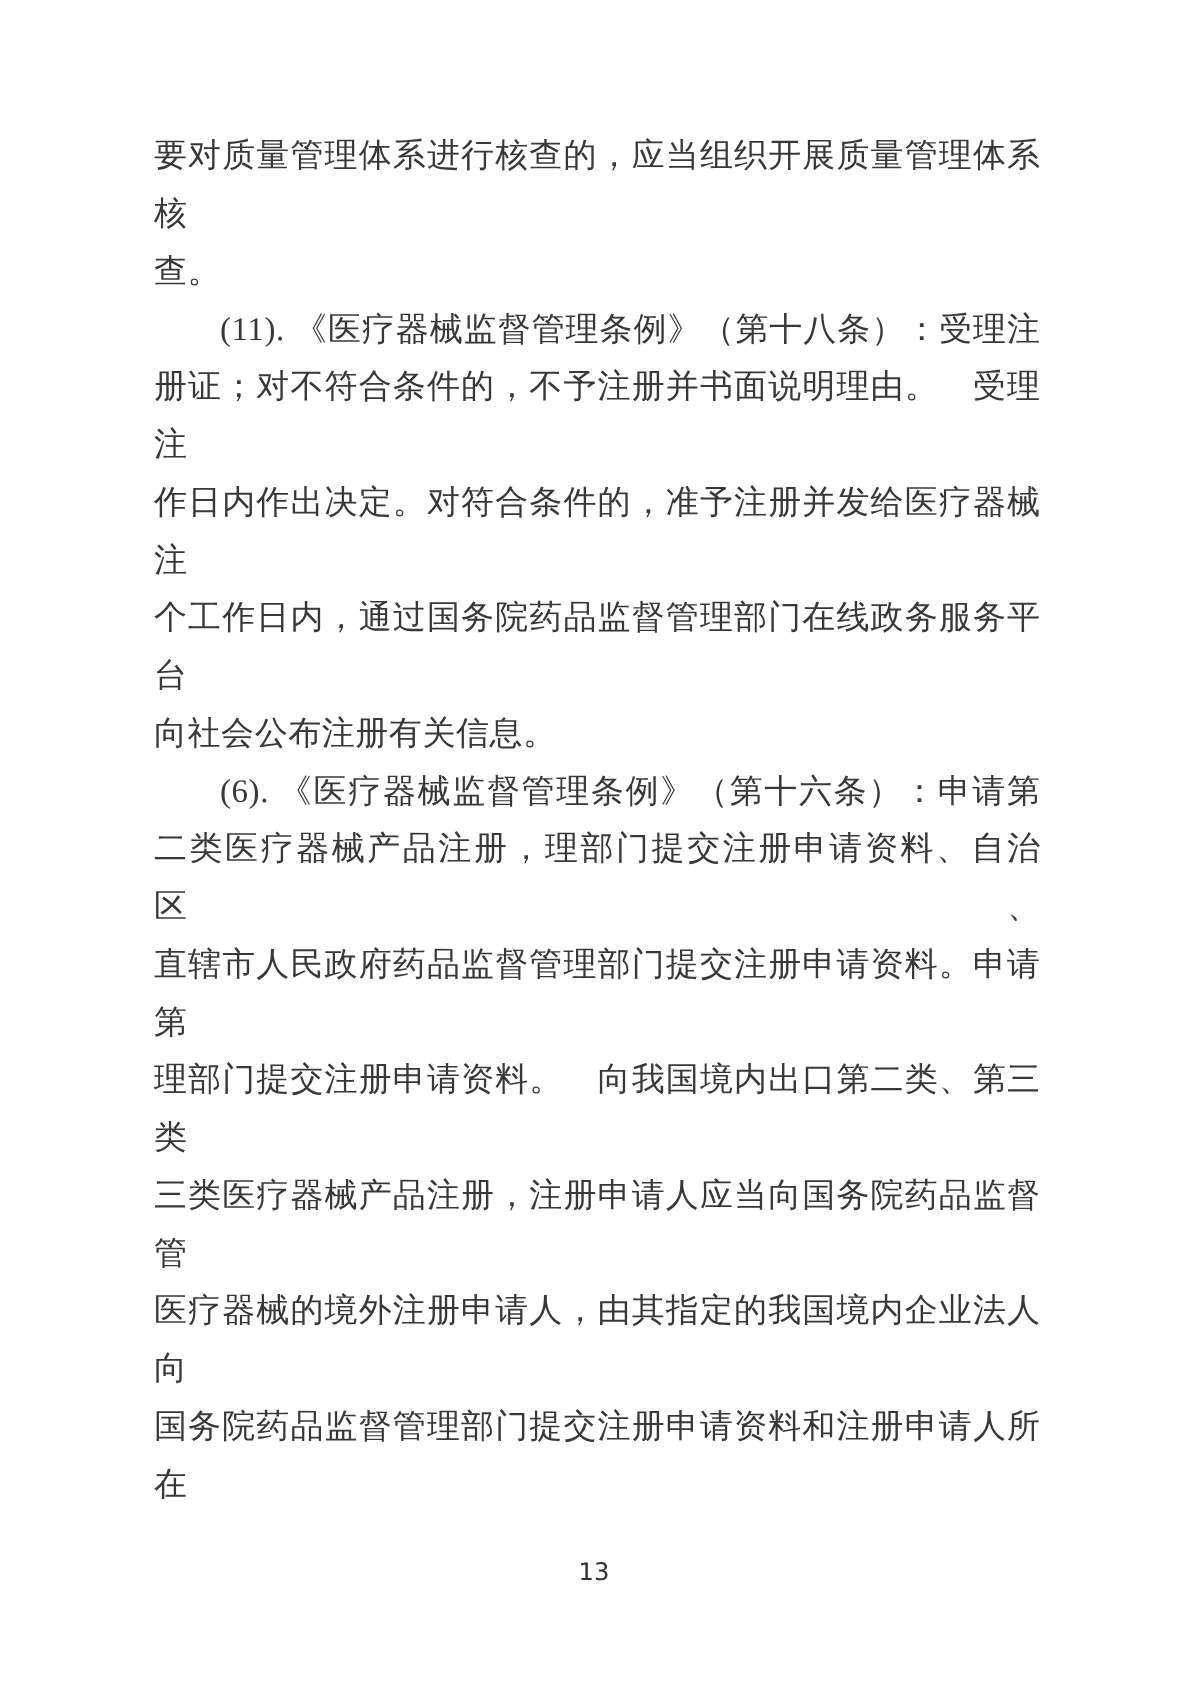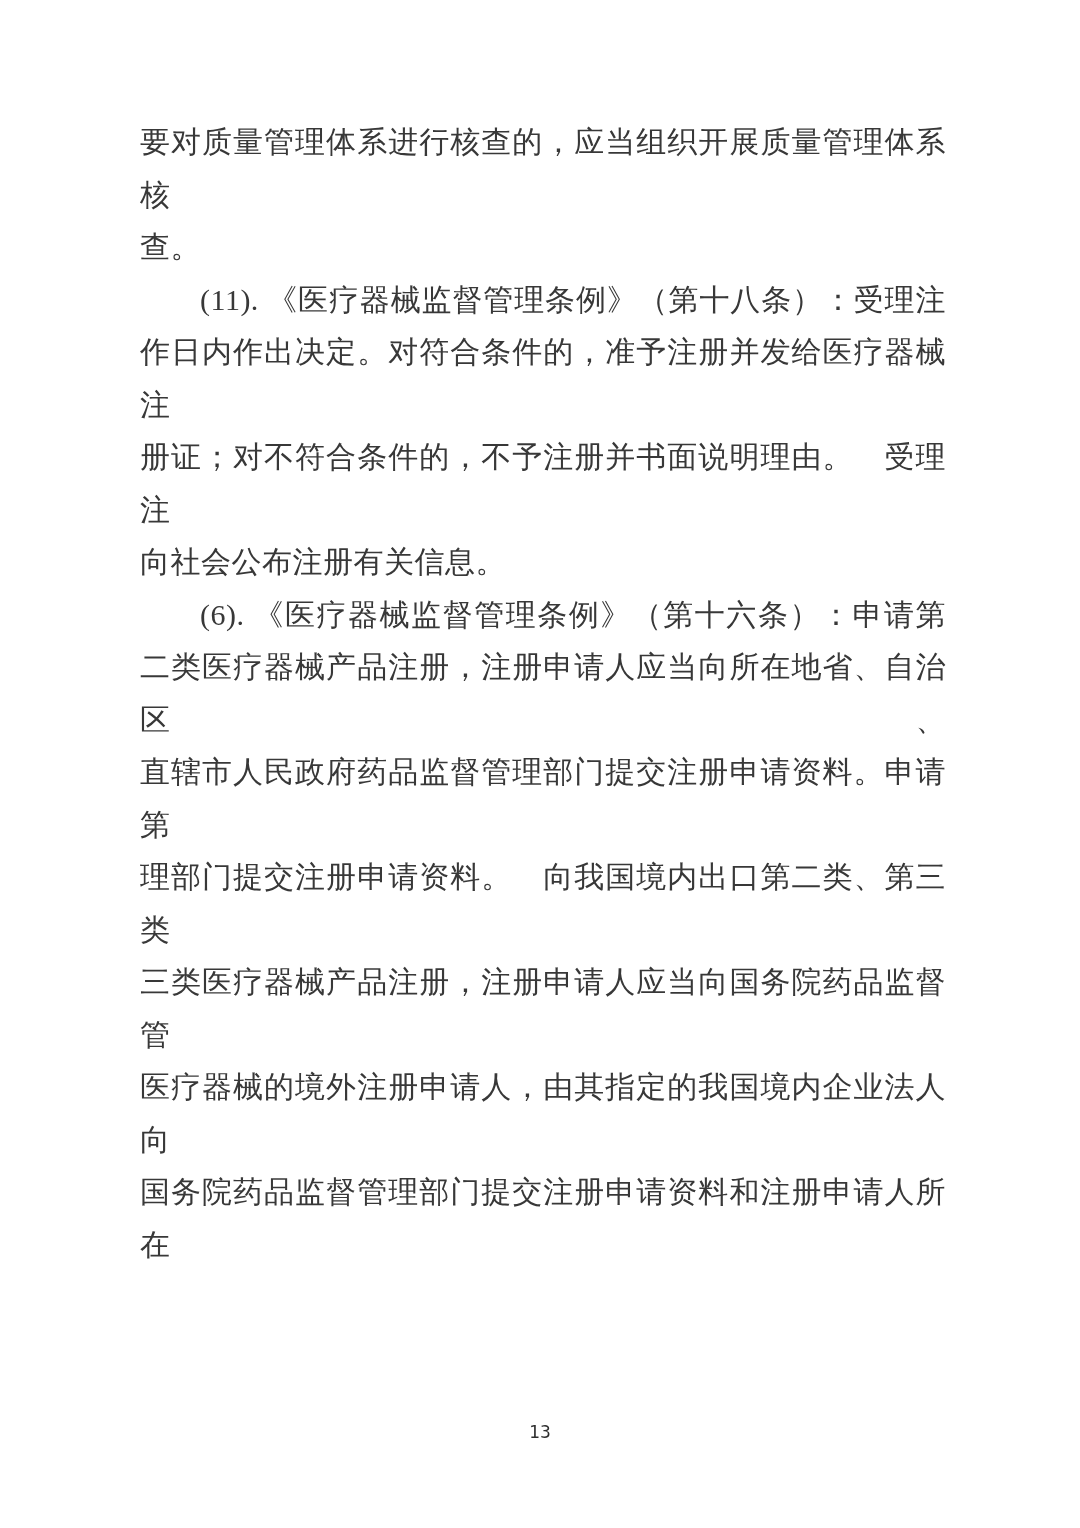"作日内作出决定。对符合条件的，准予注册并发给医疗器械注" div.line { order: before "册证；对不符合条件的，不予注册并书面说明理由。 受理注" -> after "册证；对不符合条件的，不予注册并书面说明理由。 受理注" }
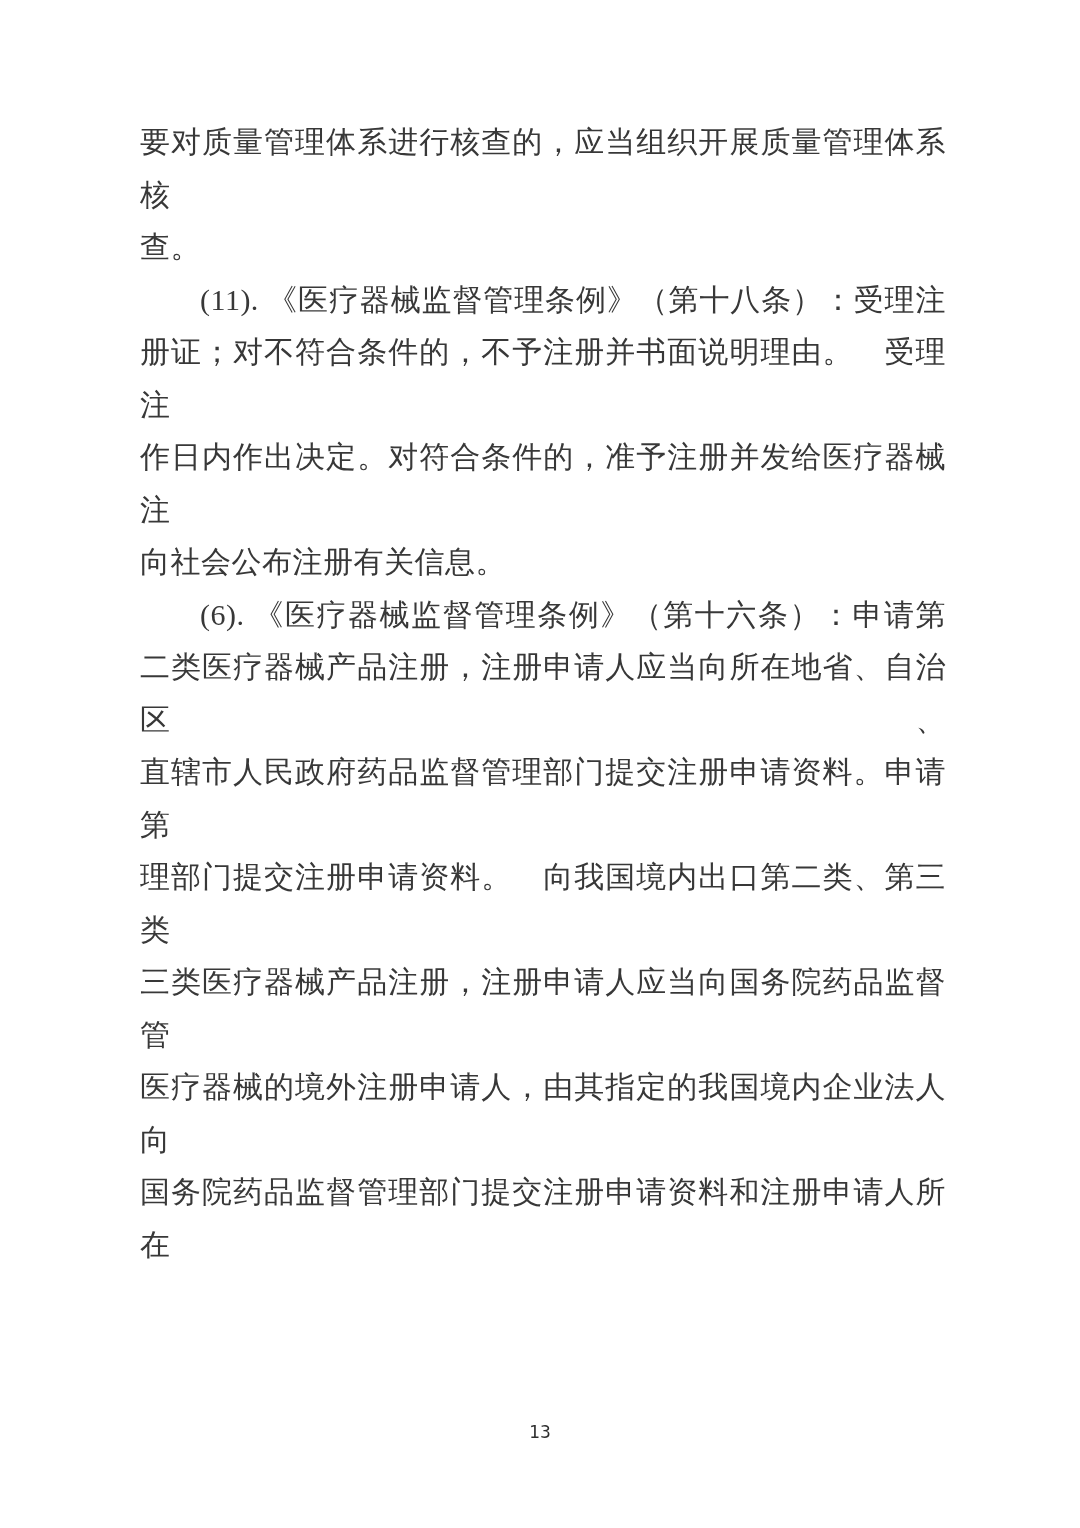"个工作日内，通过国务院药品监督管理部门在线政务服务平台" div.line { html: none -> <div>个工作日内，通过国务院药品监督管理部门在线政务服务平台</div> }
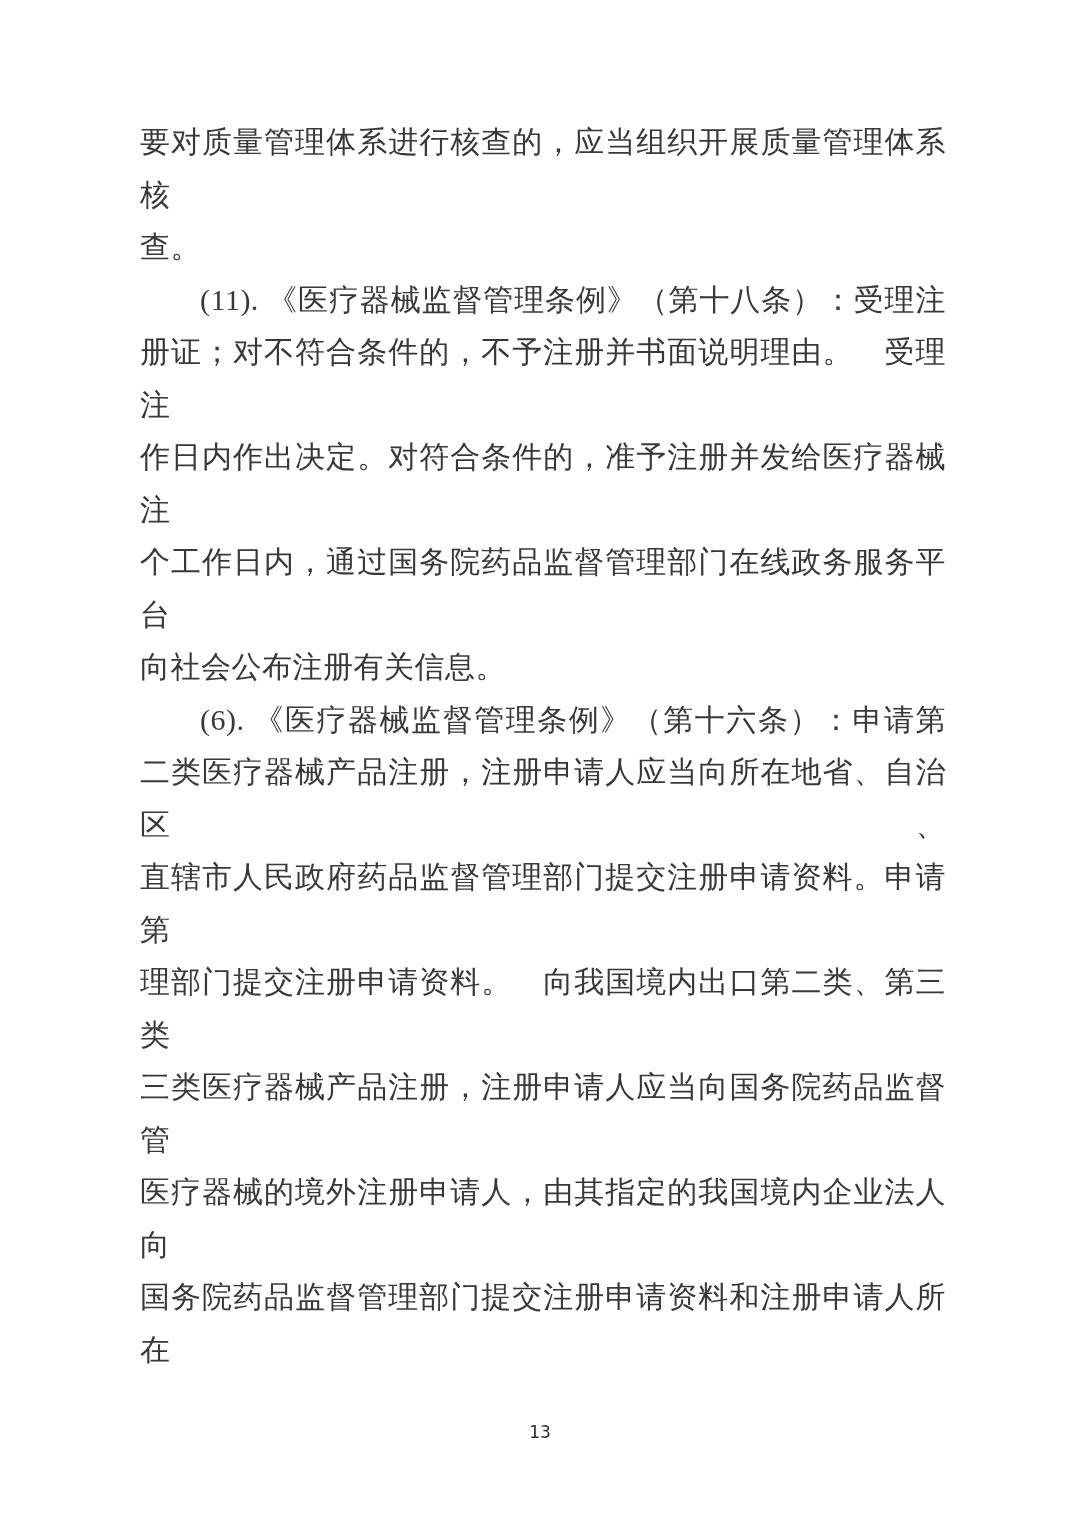"二类医疗器械产品注册，注册申请人应当向所在地省、自治区、" div.line { text: 注册申请人应当向所在地省 -> 理部门提交注册申请资料 }
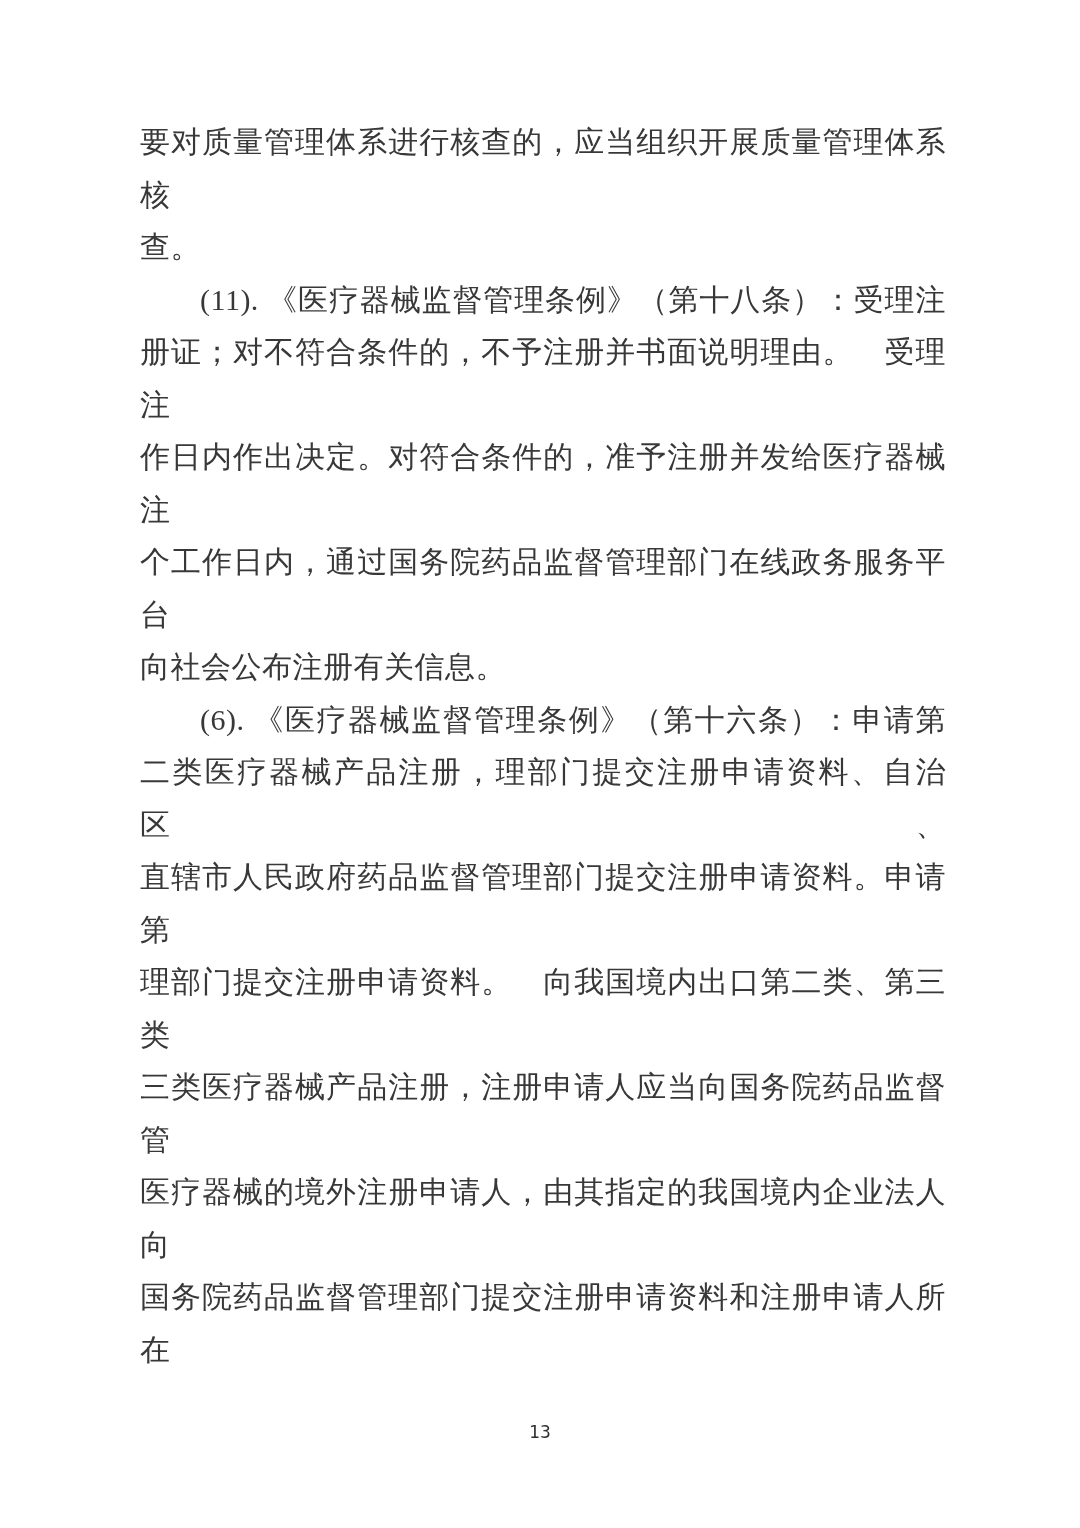"13" .page-number { font-size: 17px -> 22px }
